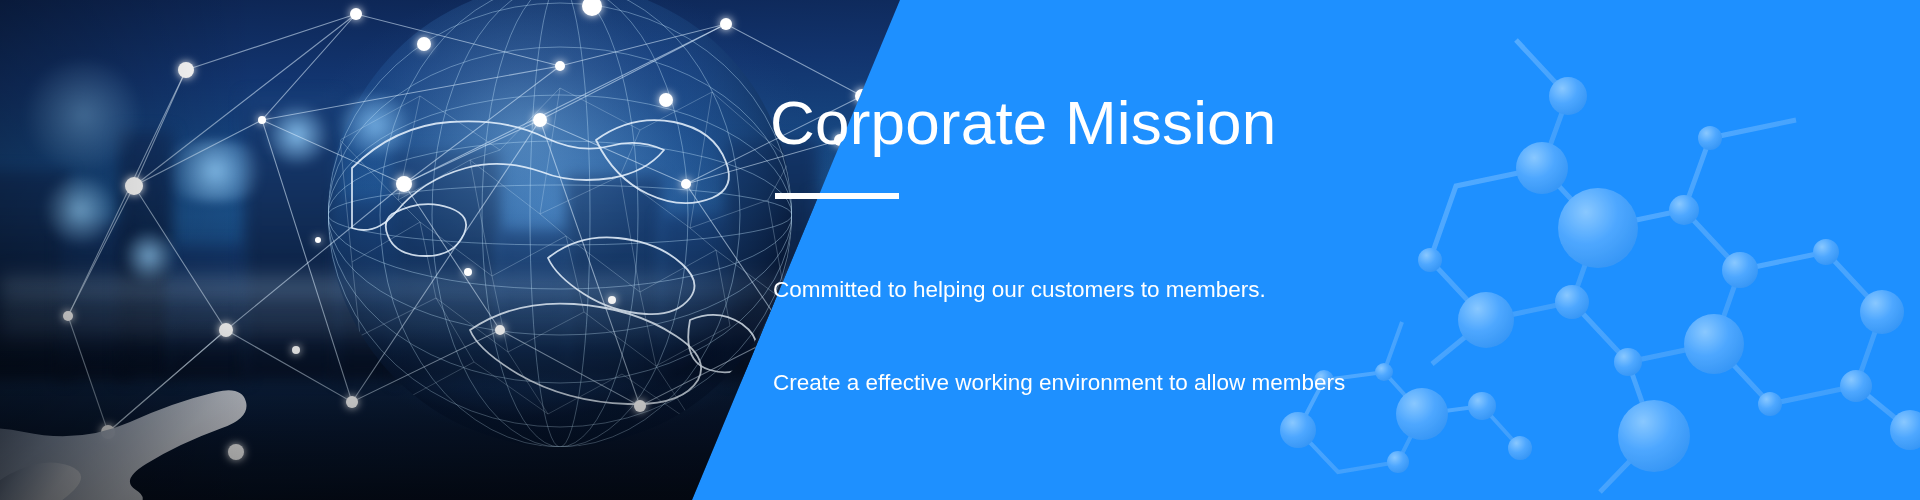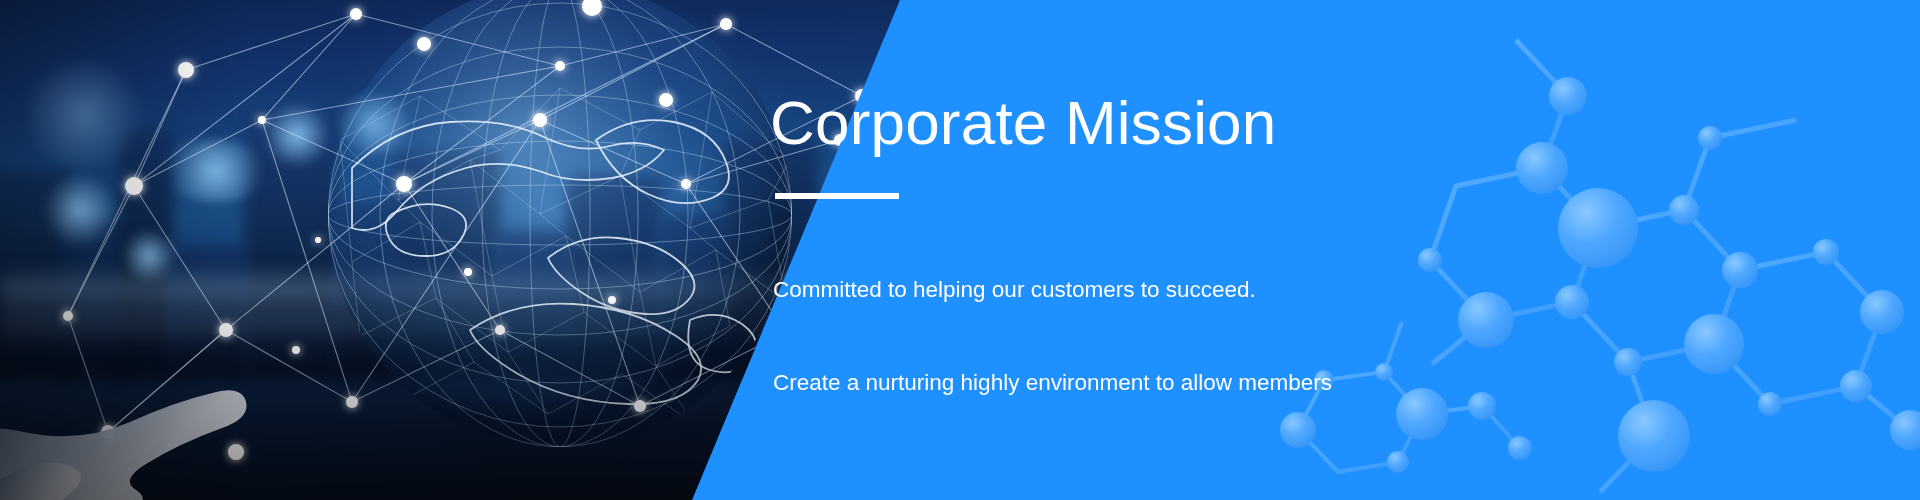"Committed to helping our customers" div { text: succeed -> members }
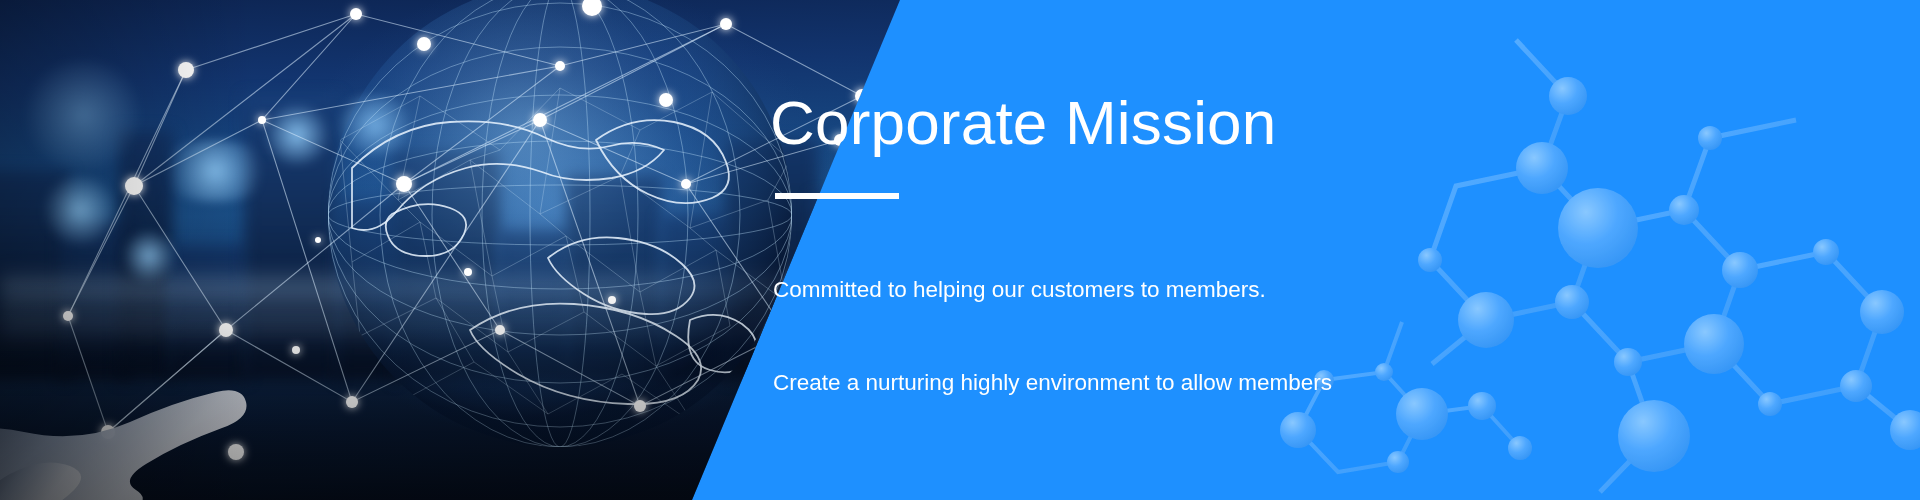"Create a nurturing highly environment" div { text: nurturing highly -> effective working }
